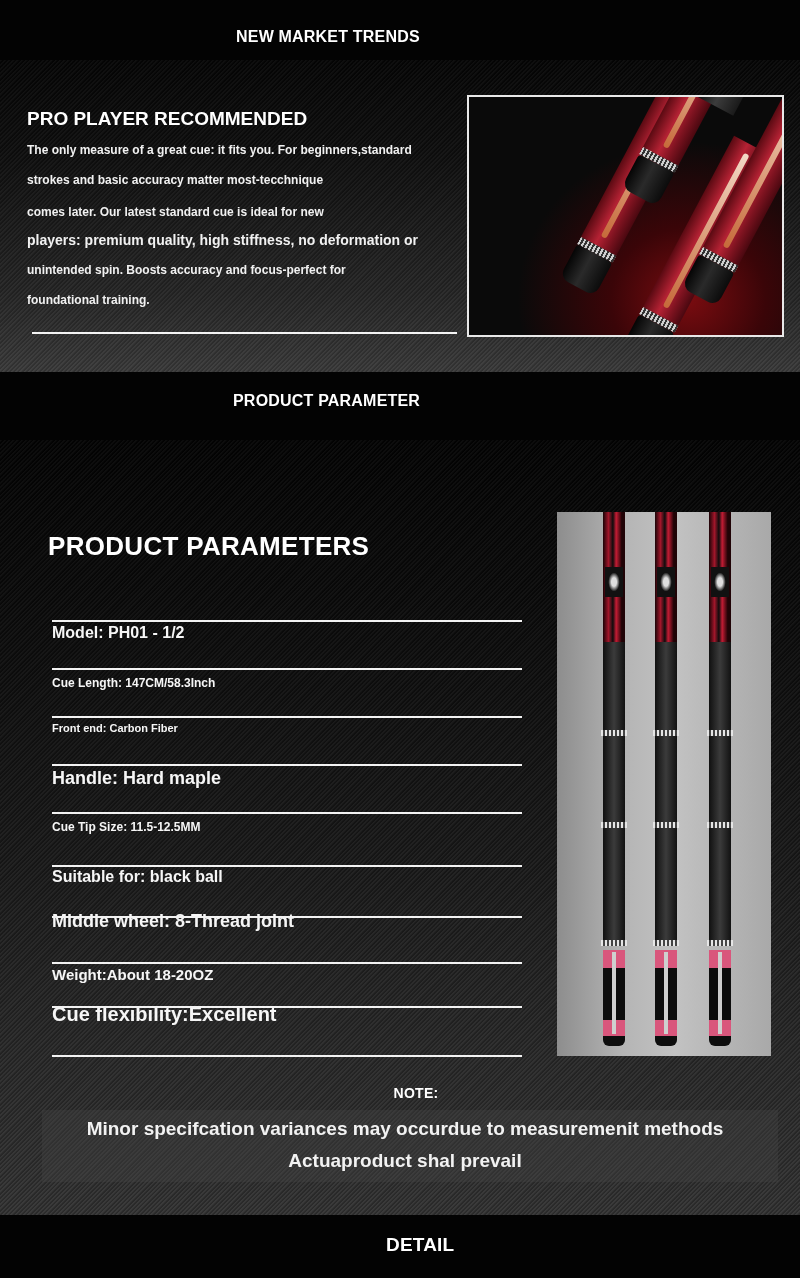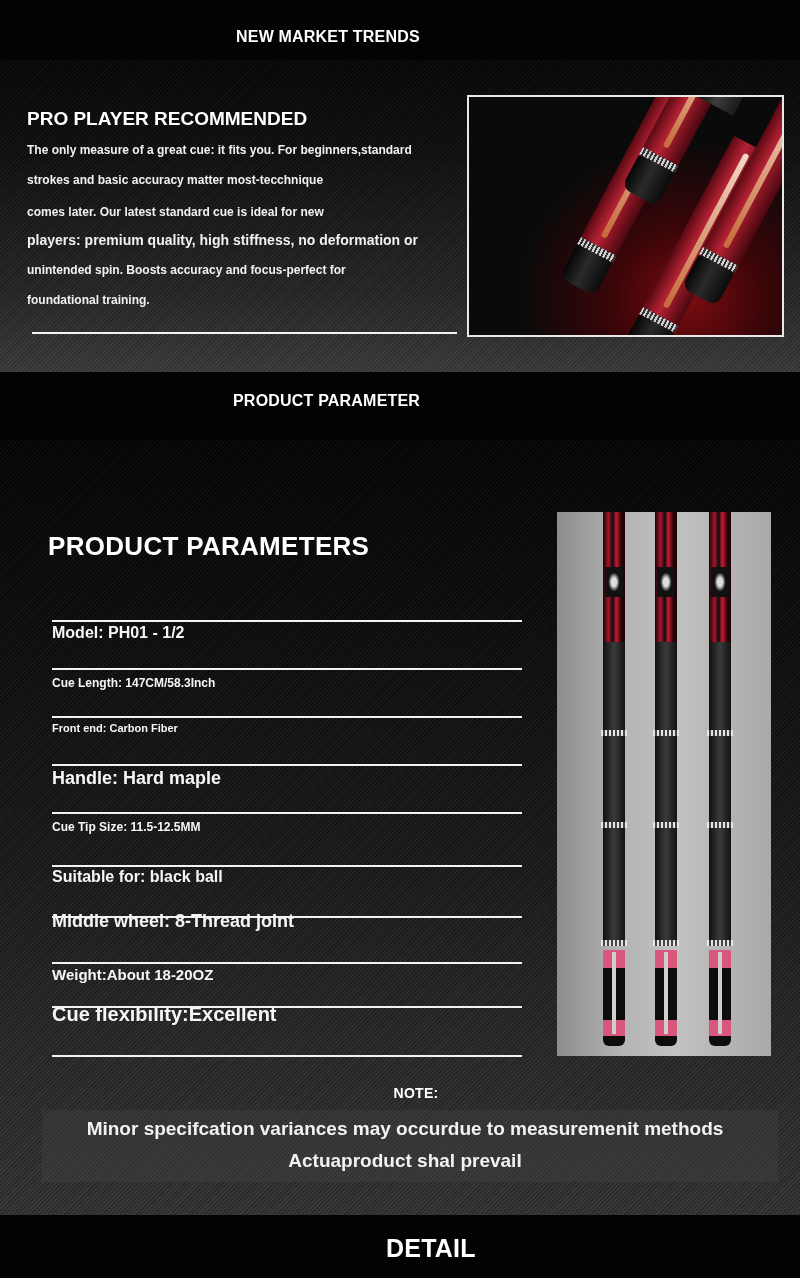"DETAIL" #hdr-detail span { font-size: 25px -> 19px }
